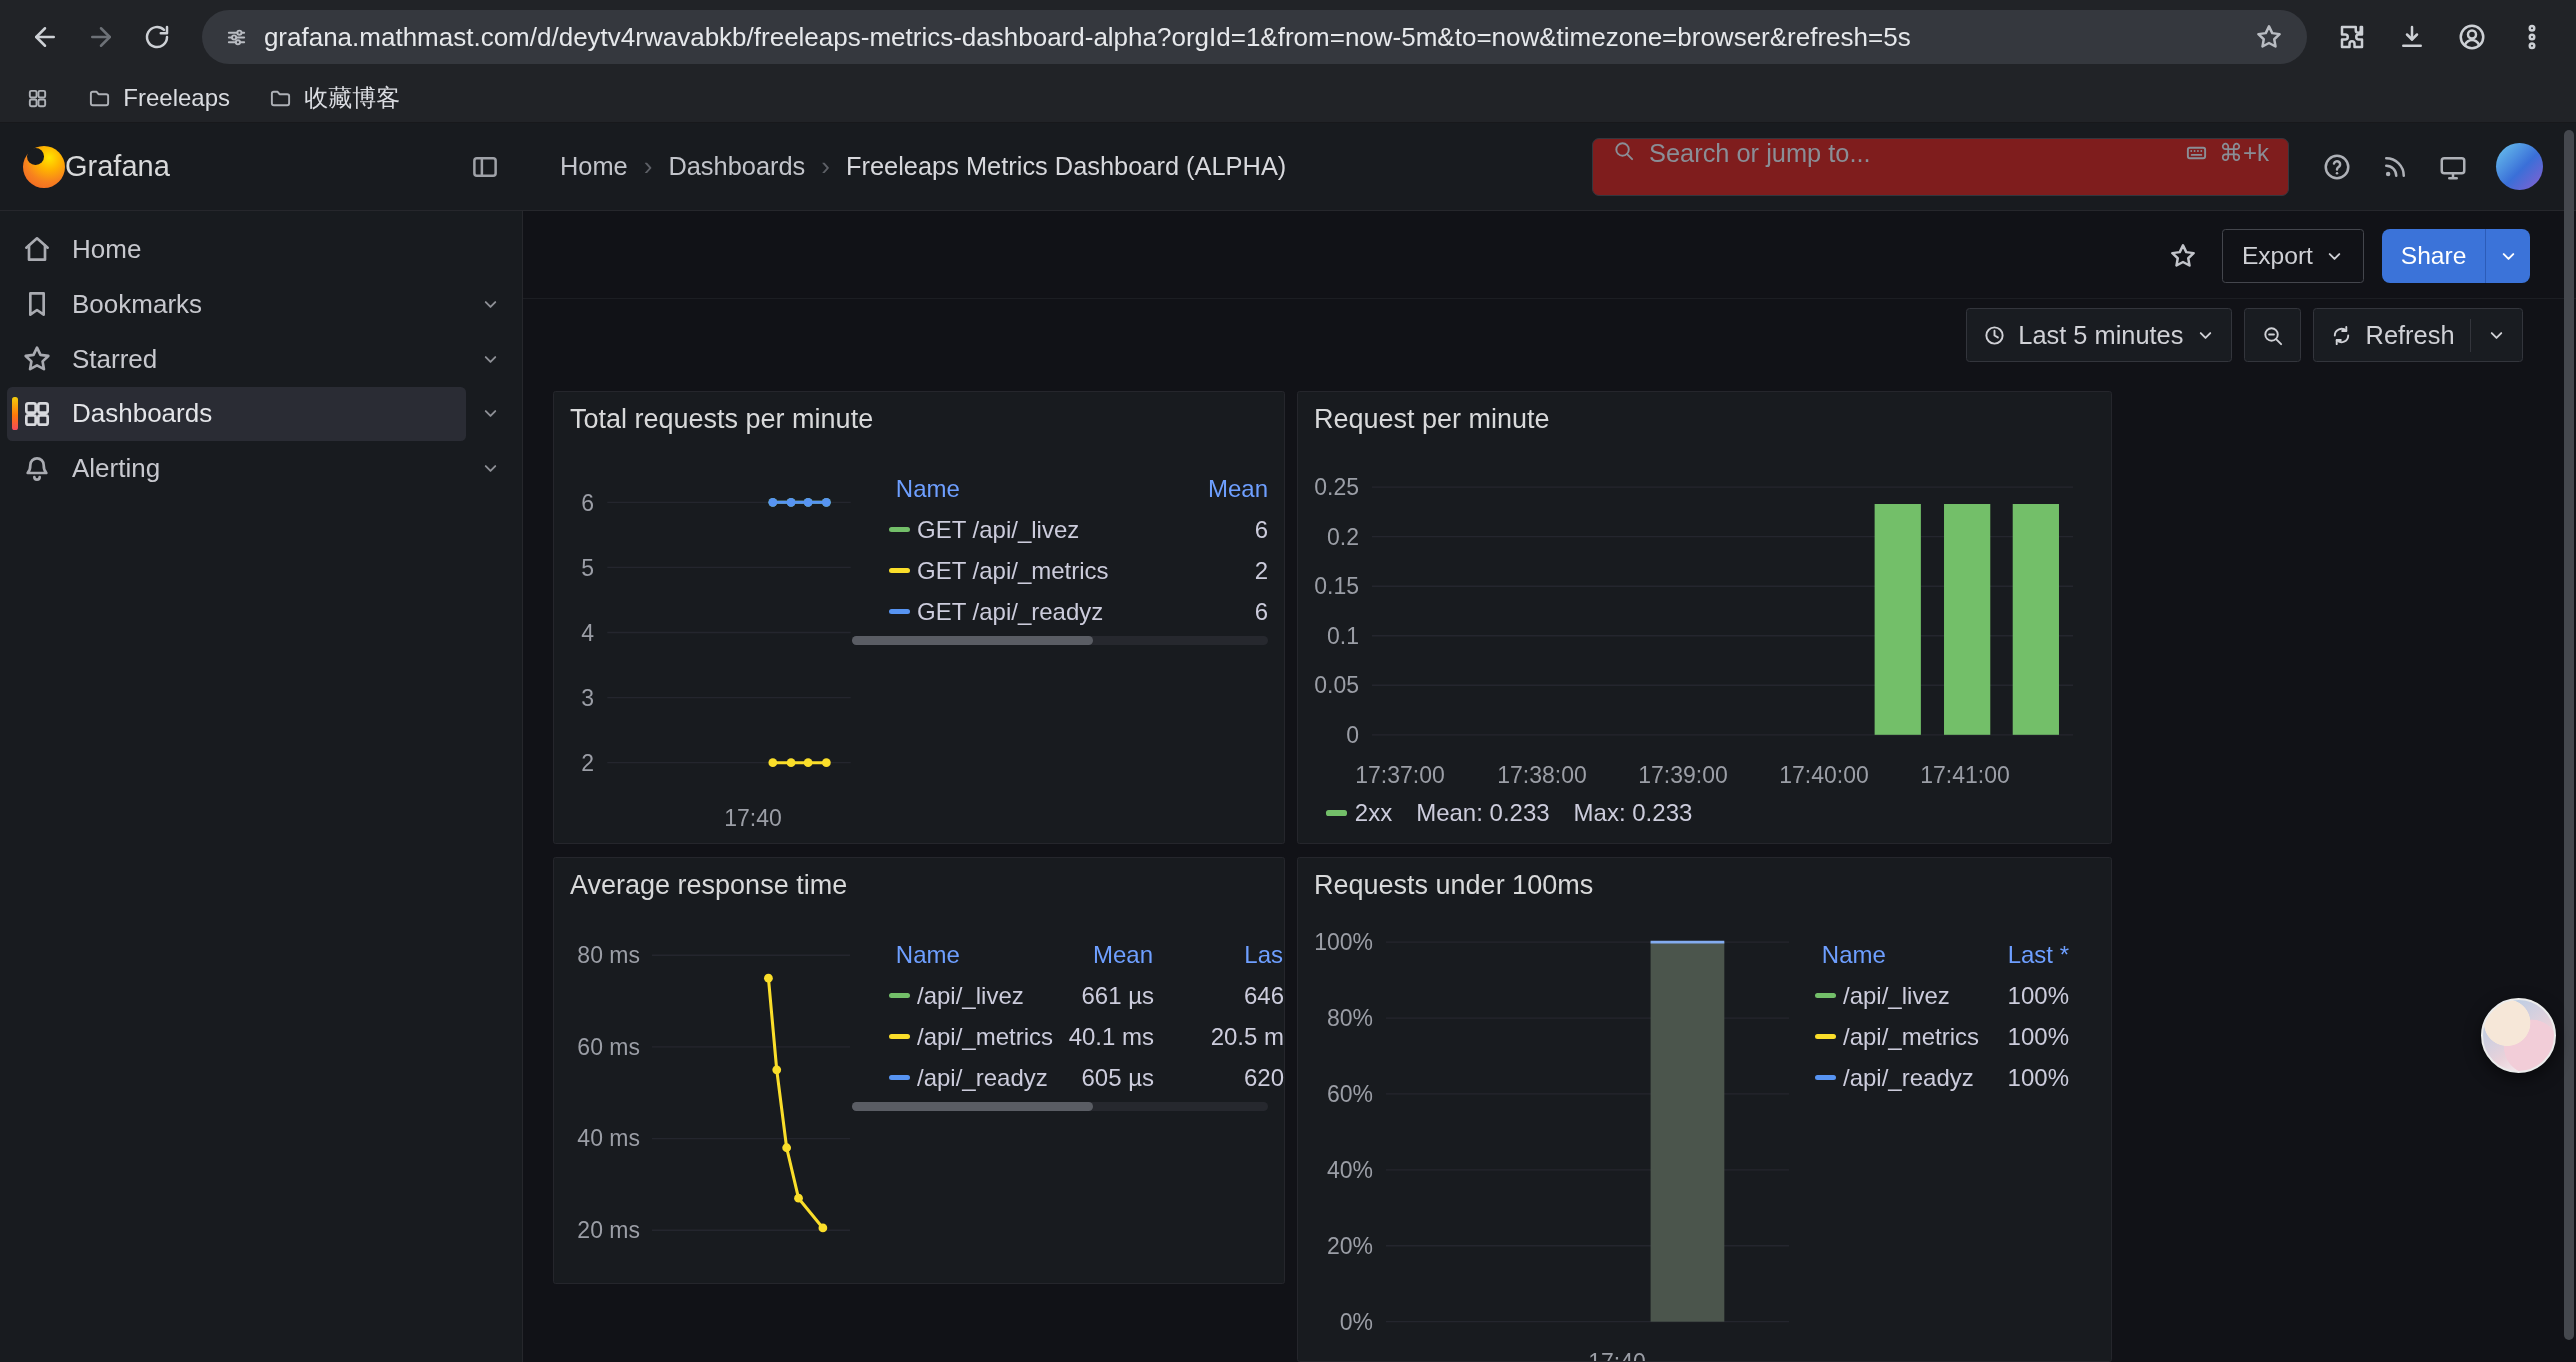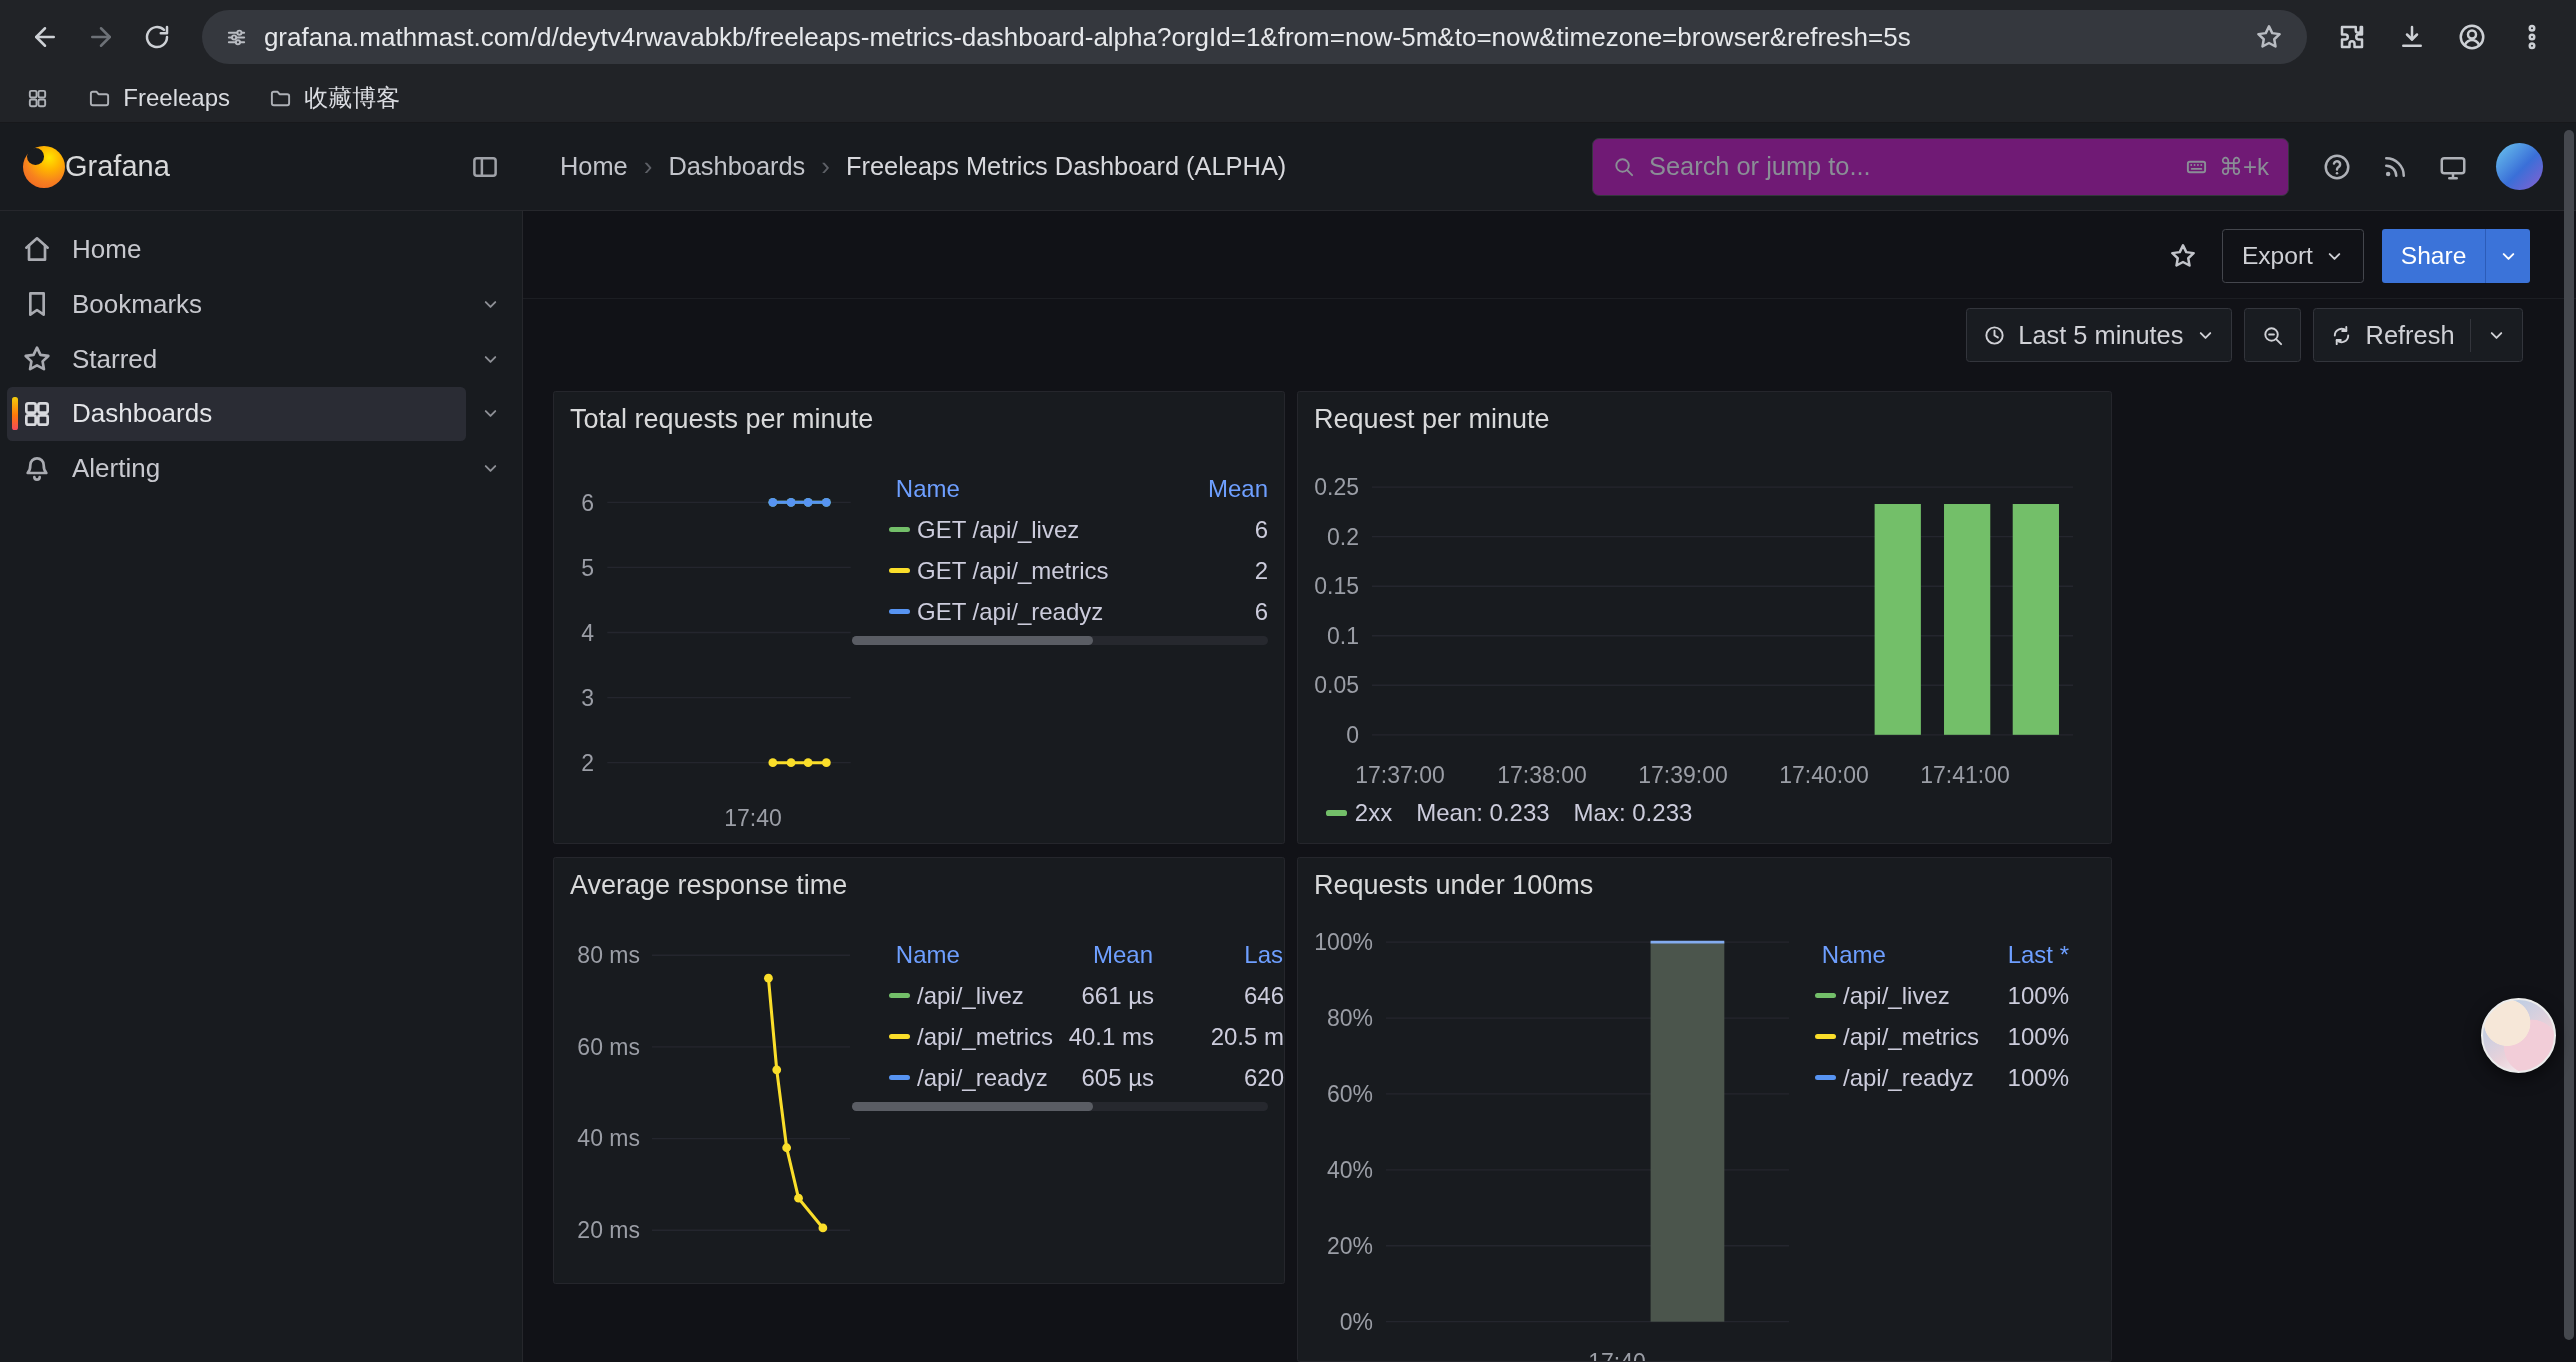"Search or jump to..." .searchbox { align-items: center -> flex-start; background: #701a75 -> #7f1d1d }
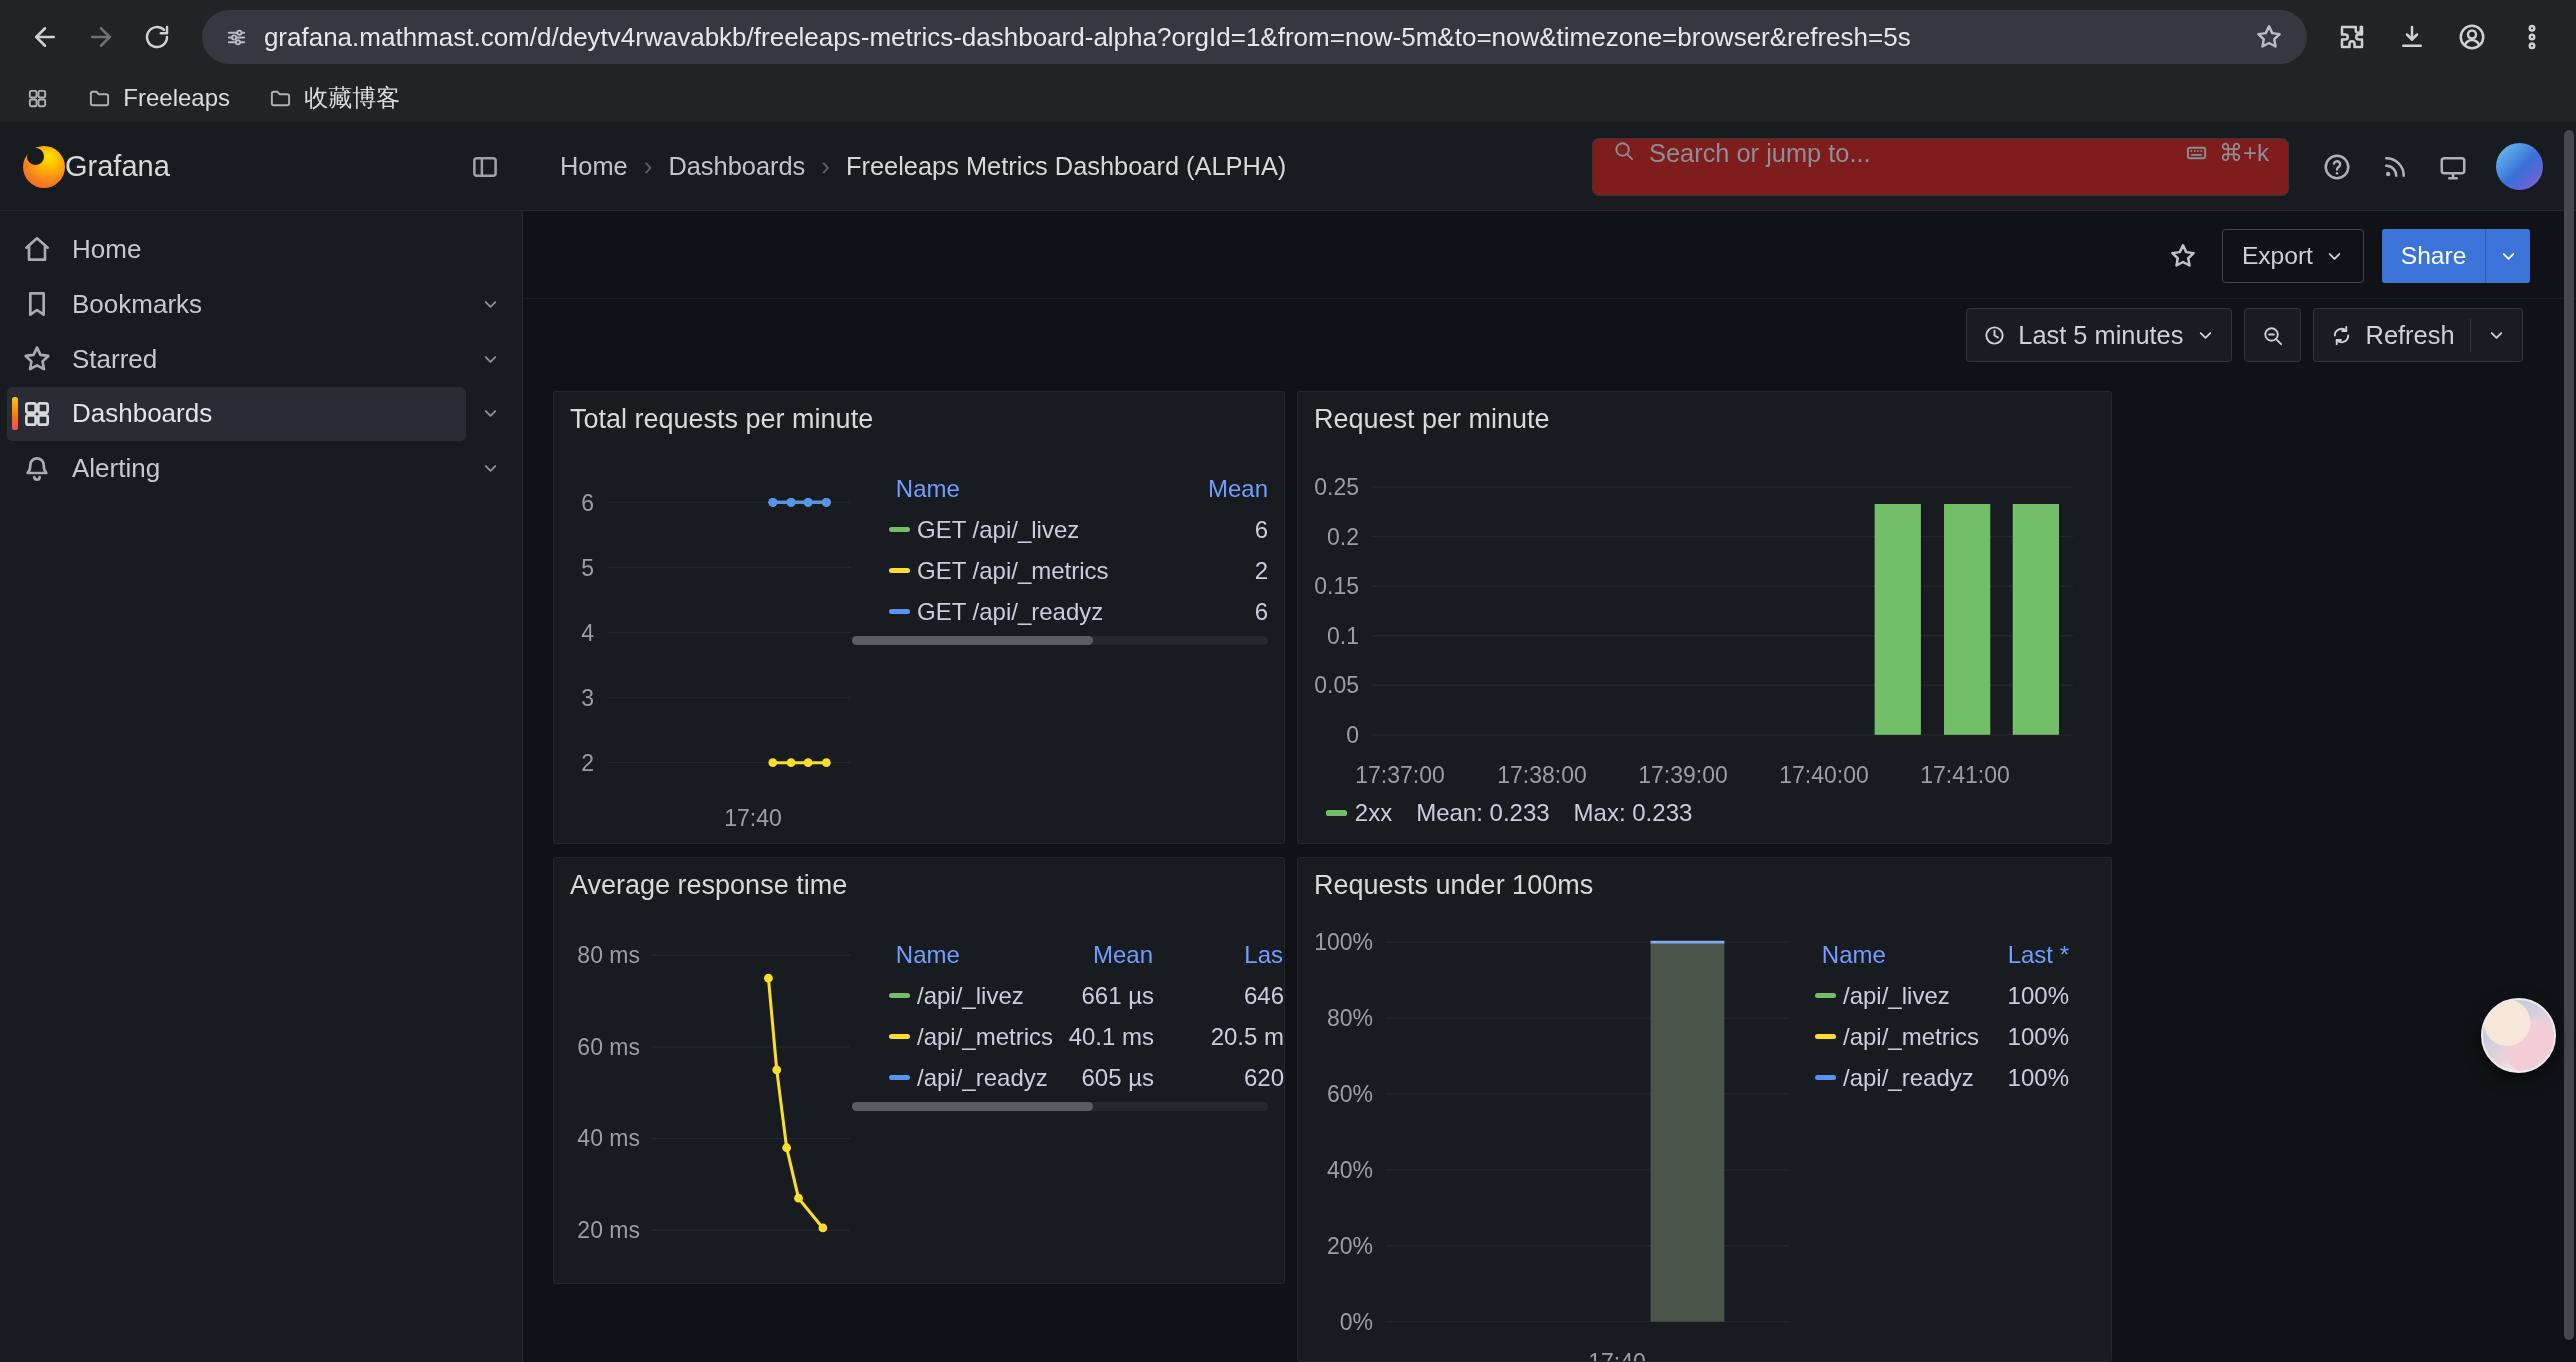"Share" .split { border-radius: 3px -> 8px }
